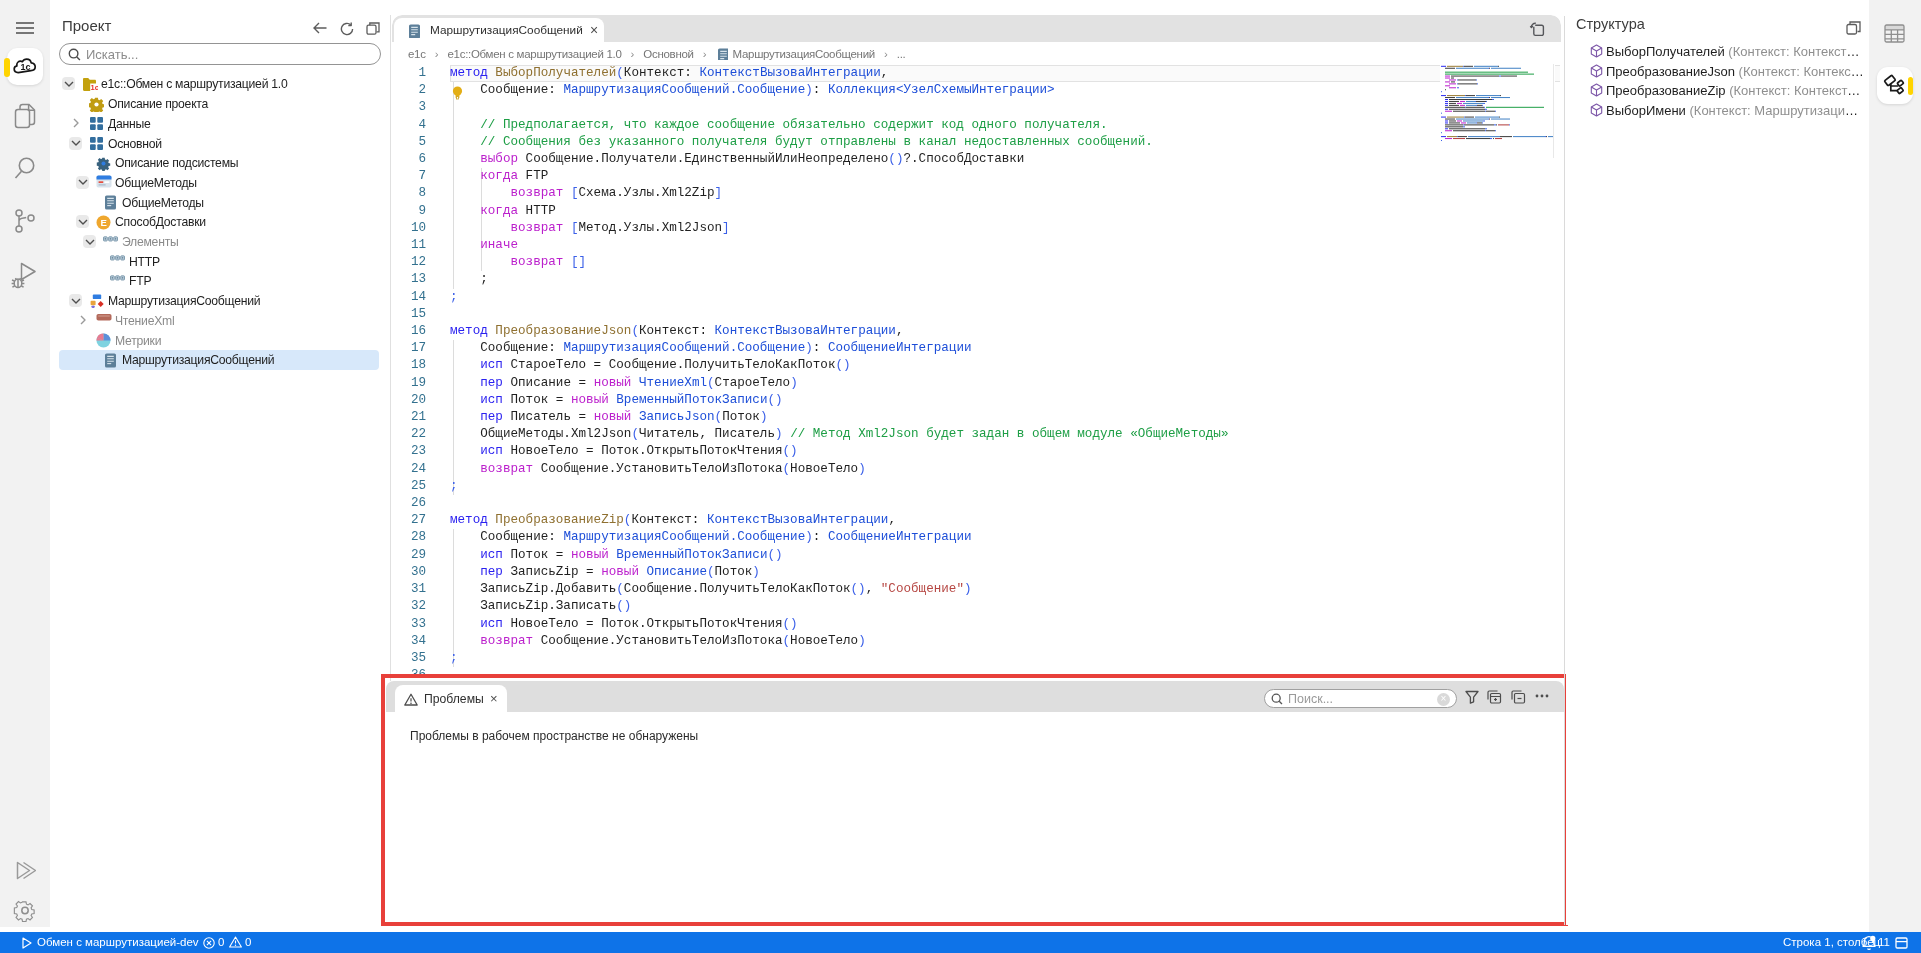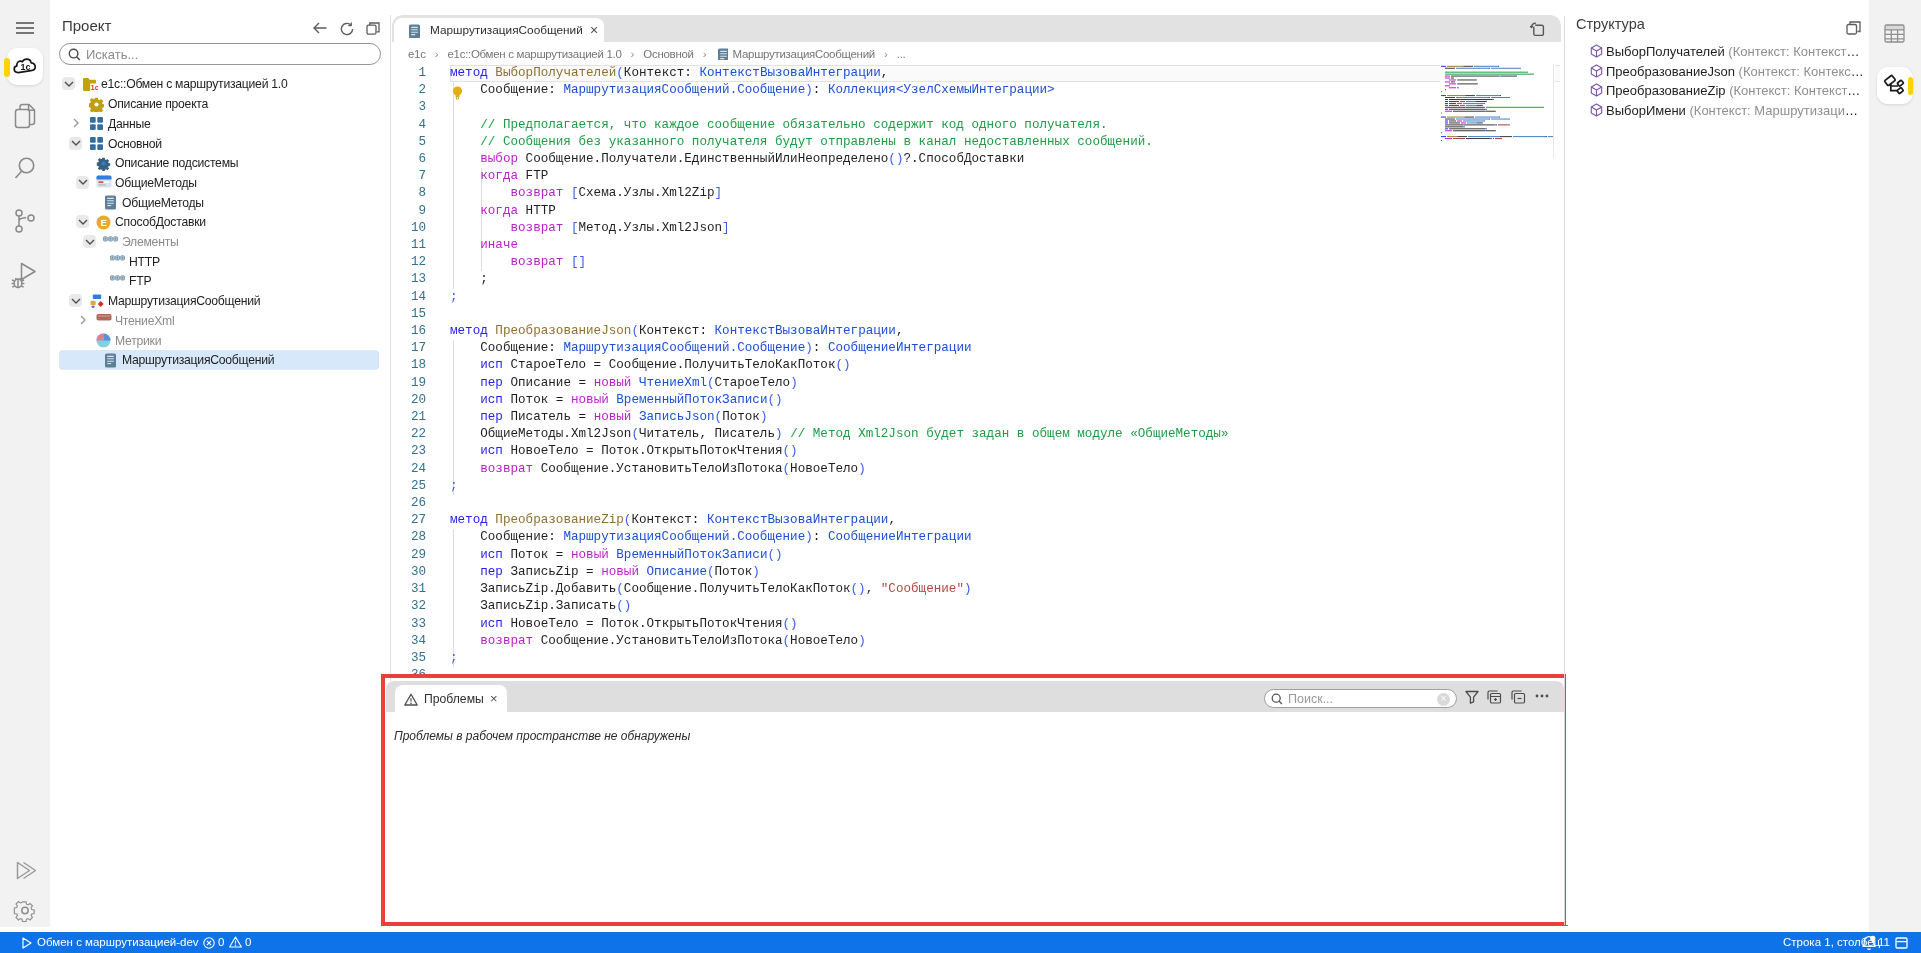"Проблемы в рабочем пространстве не" #ptext { font-style: italic -> none; left: 8px -> 24px }
